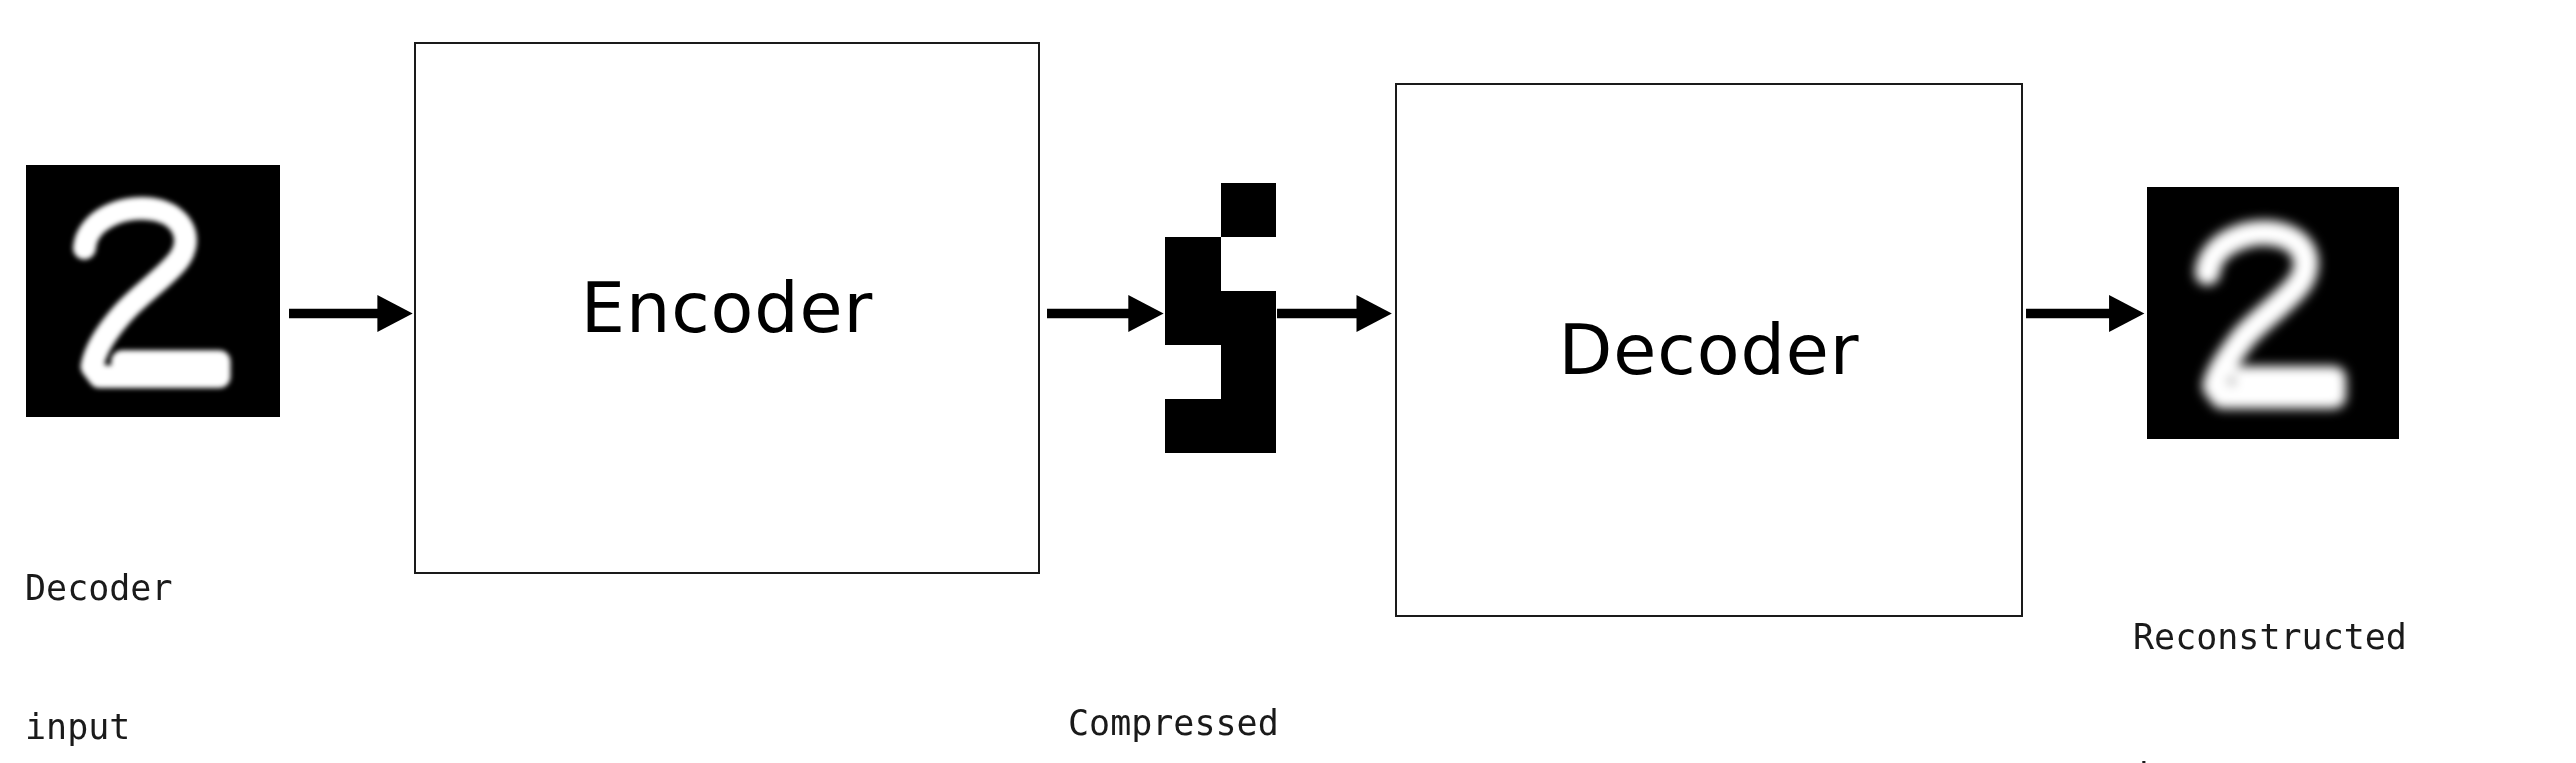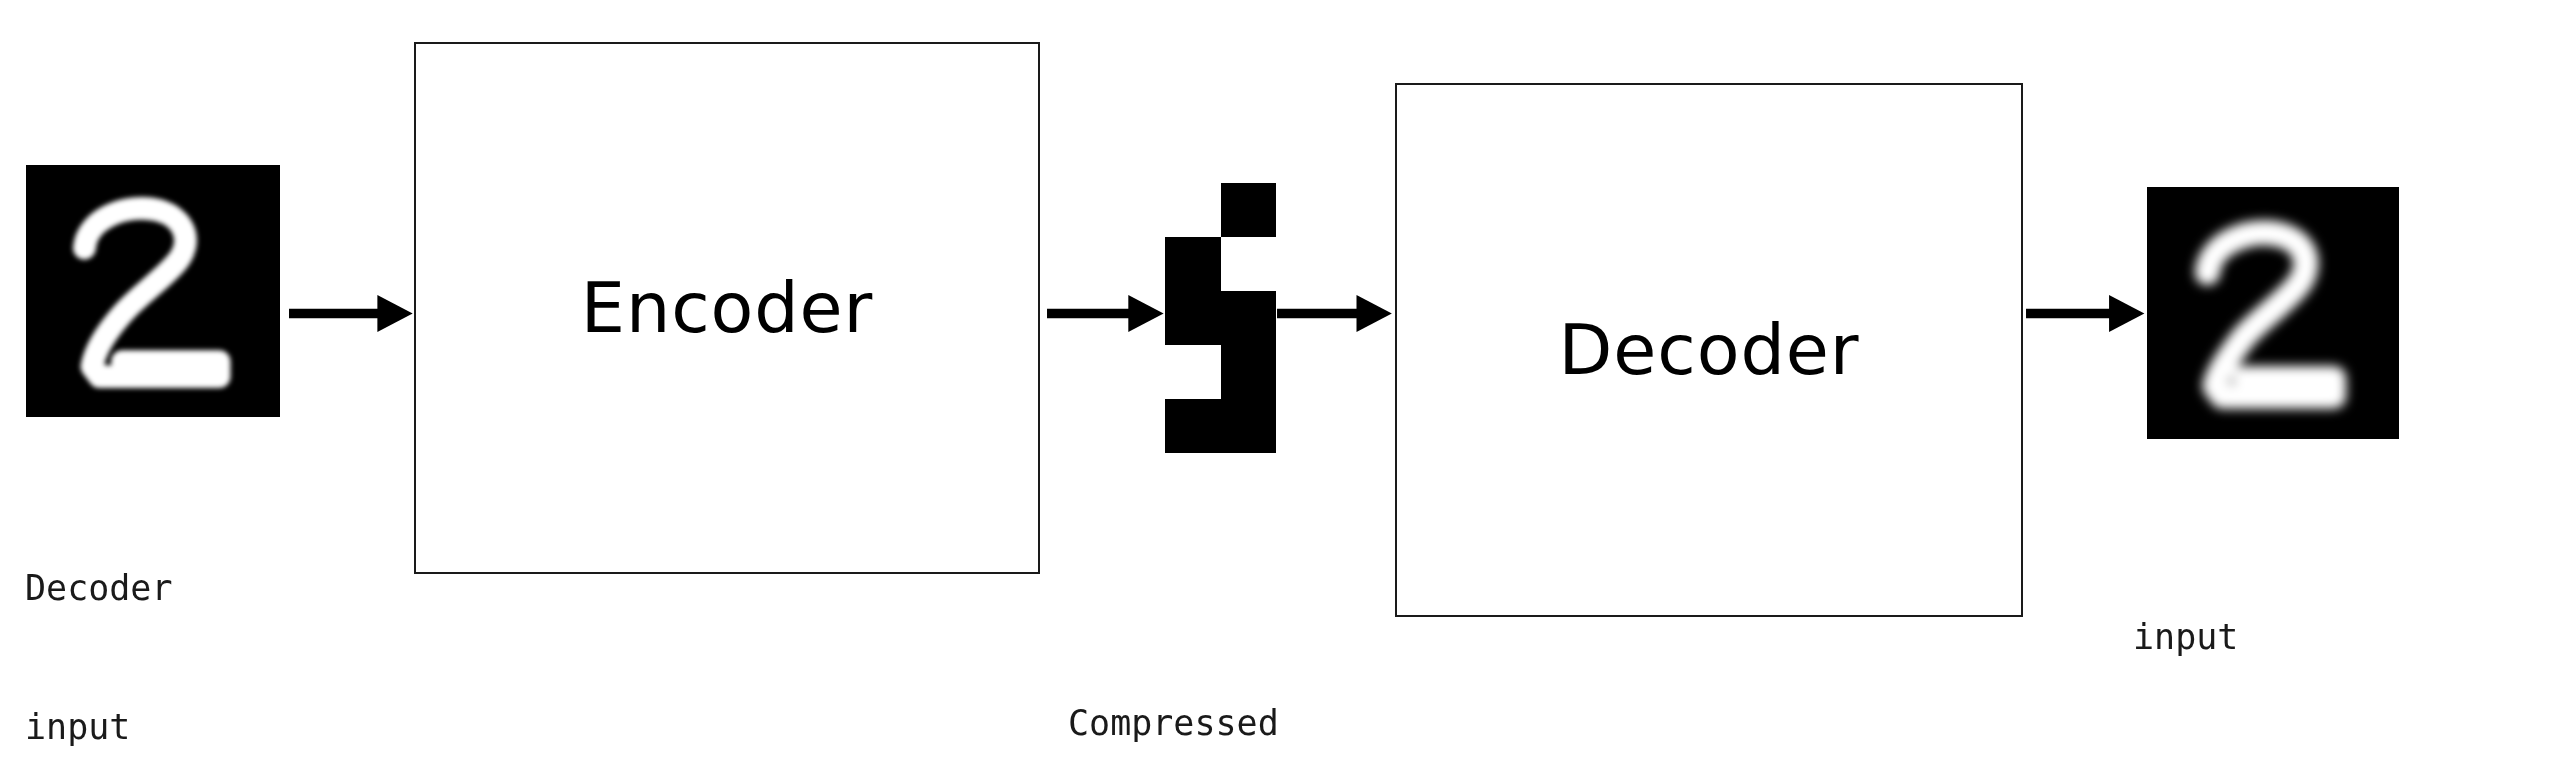"Reconstructed" div { html: none -> <div>Reconstructed</div> }
